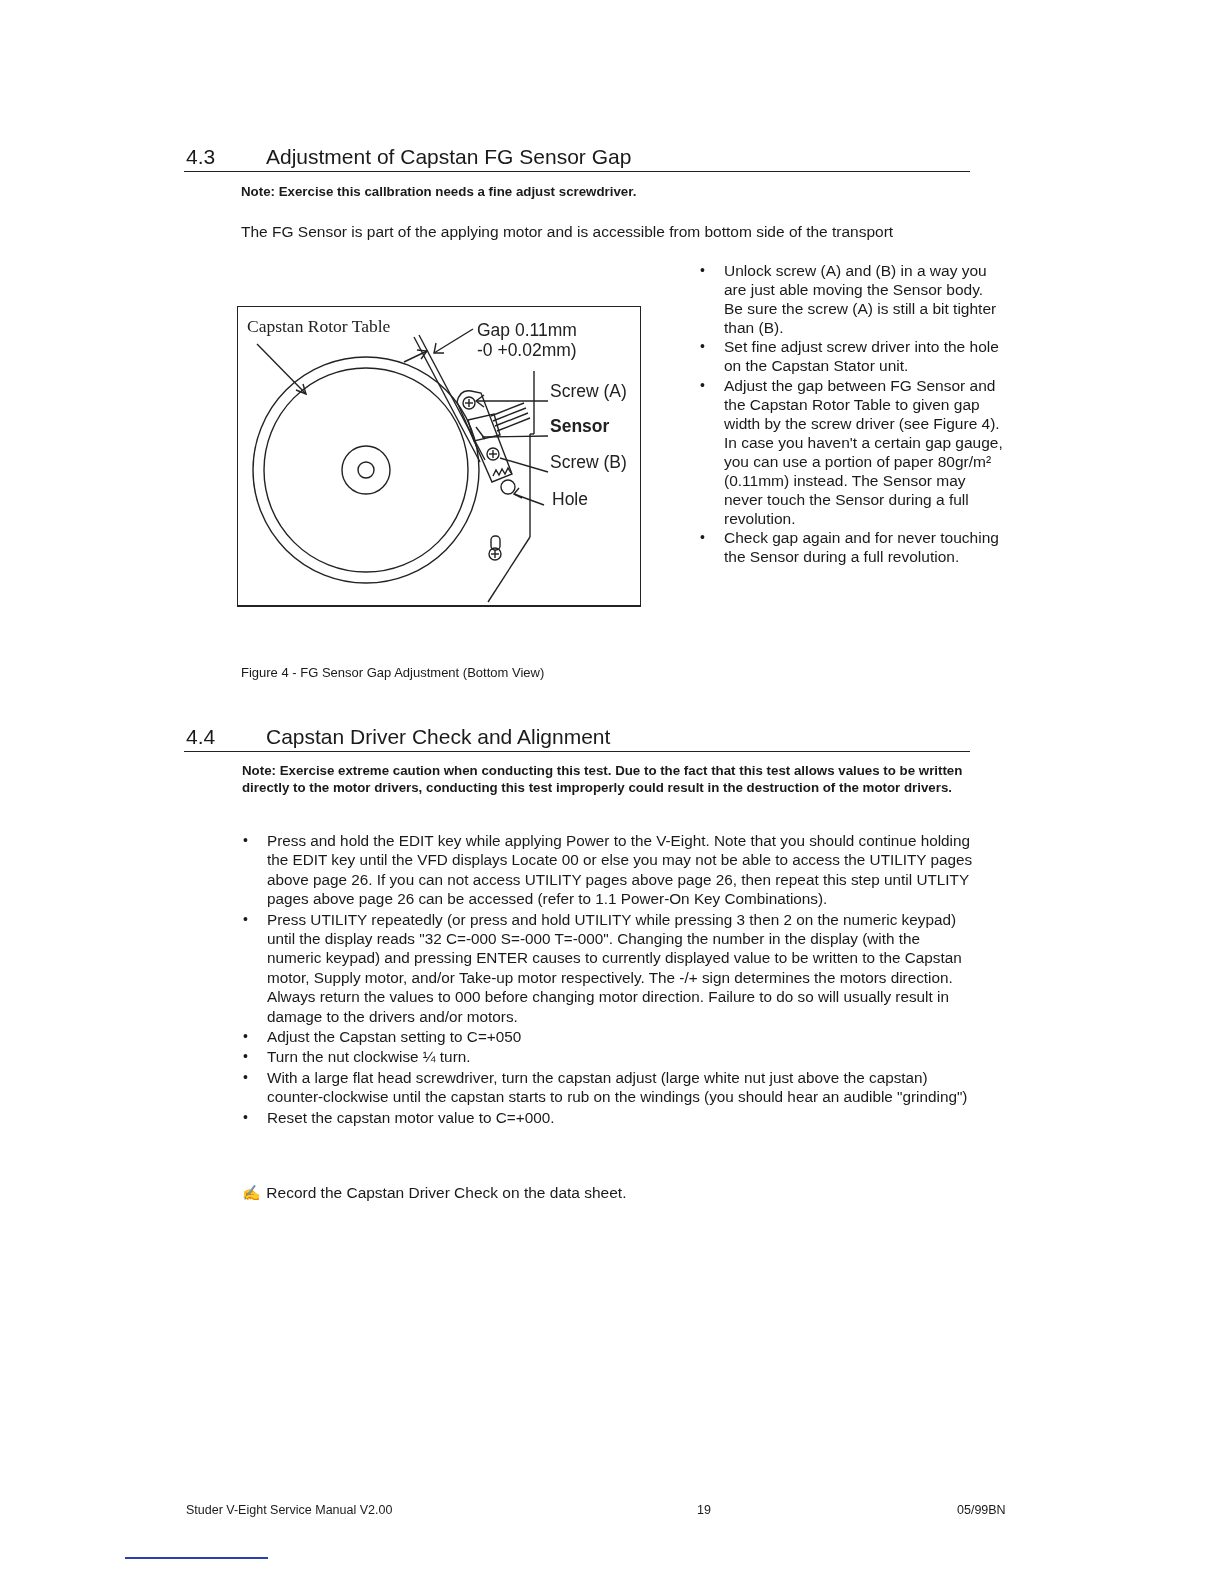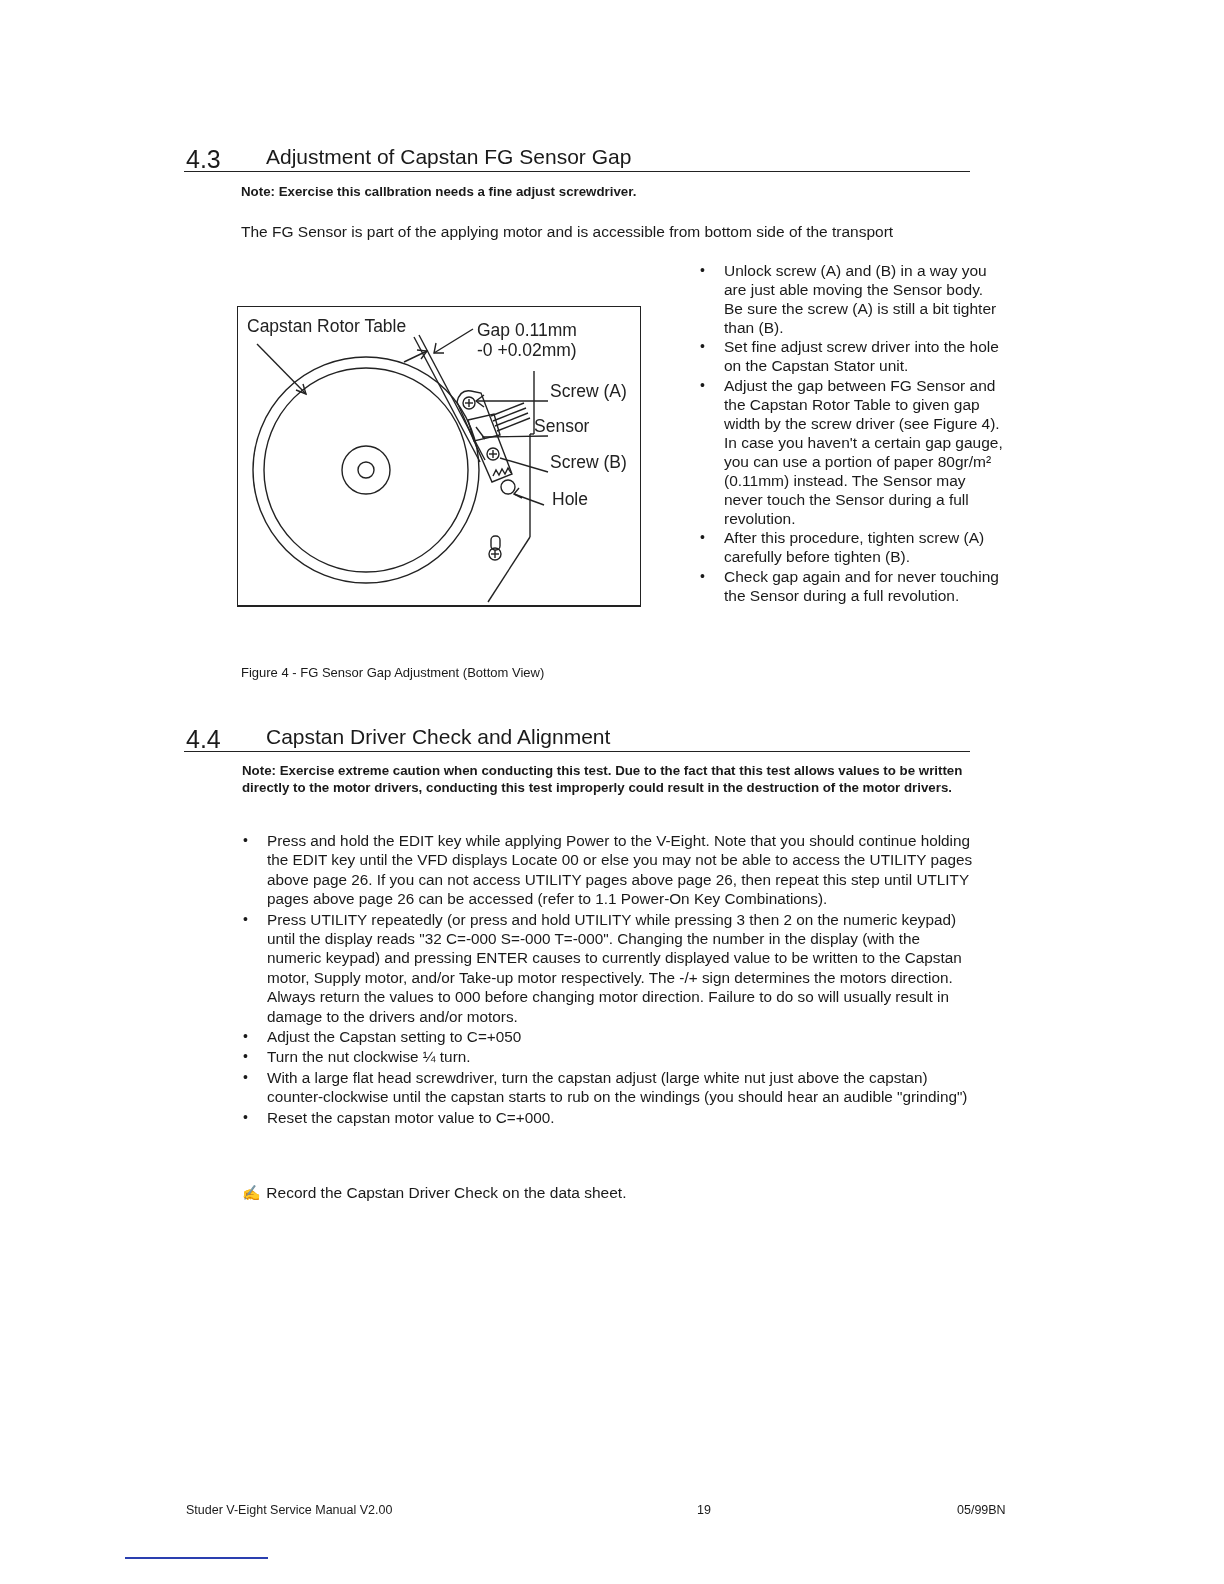"4.3" .sec-num { font-size: 25px -> 21px }
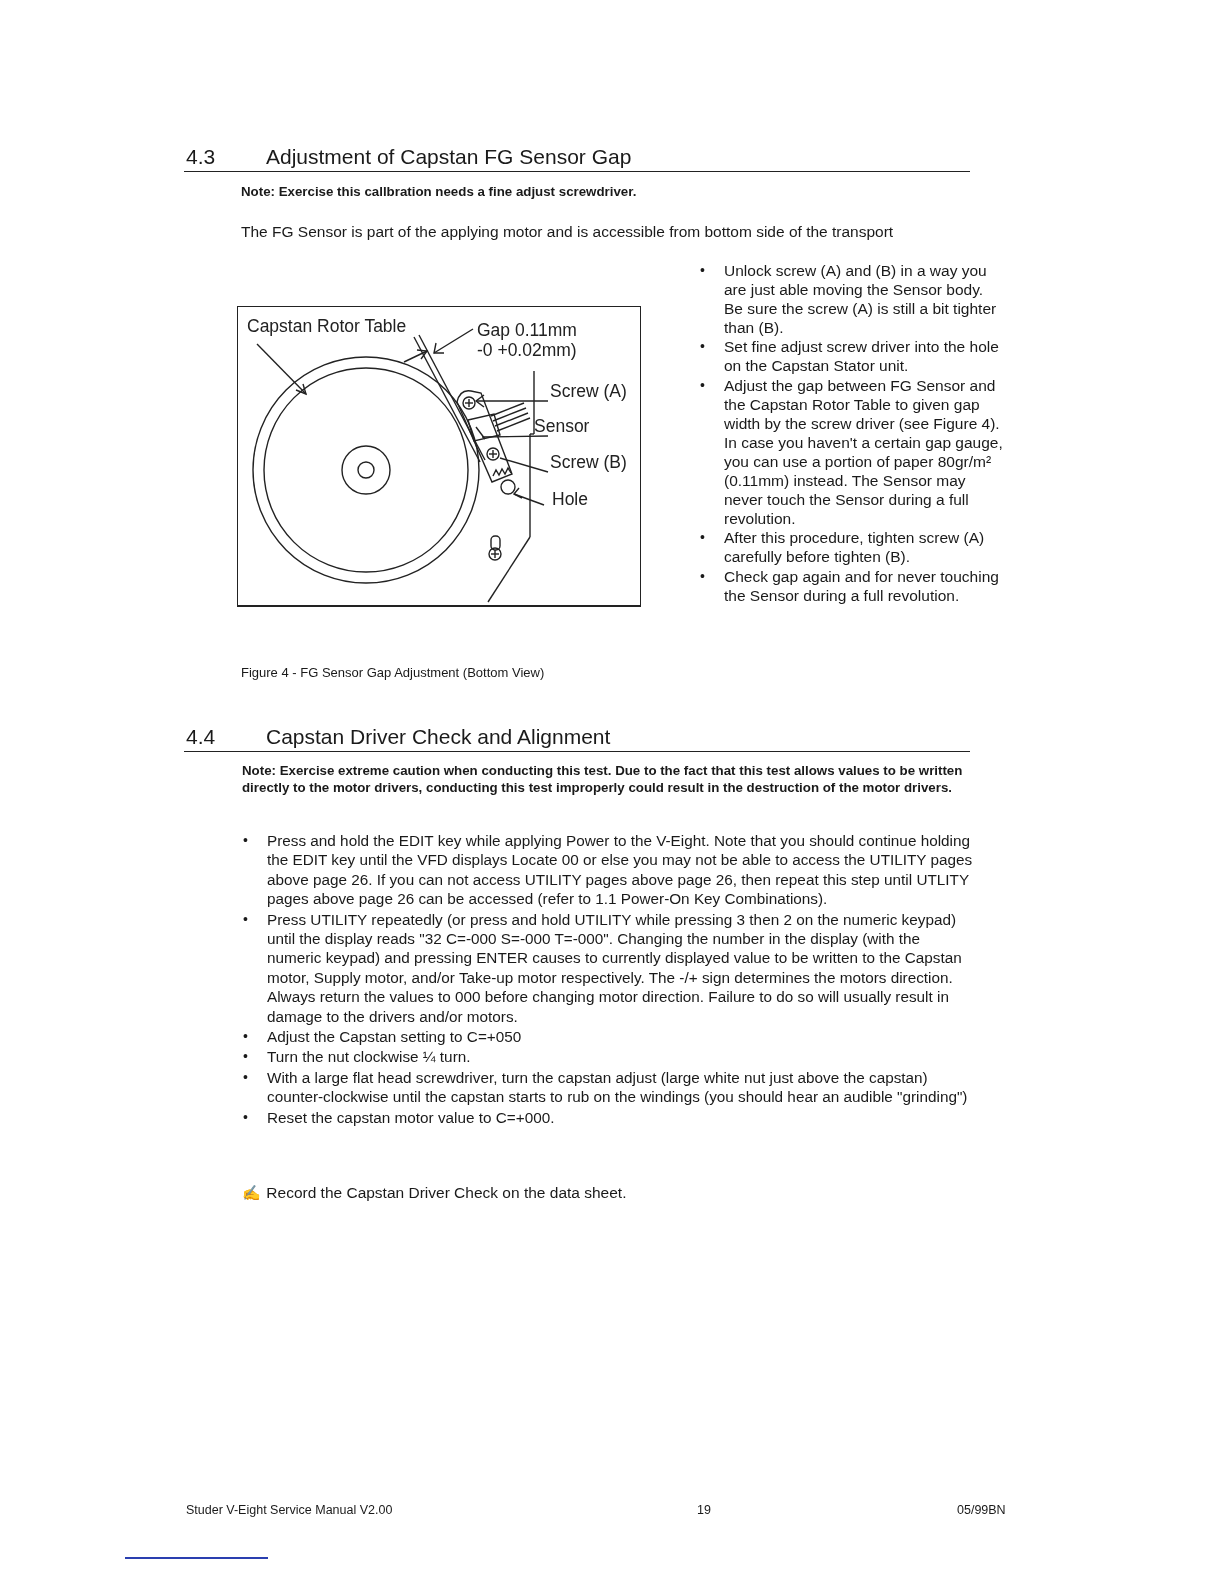"Capstan Rotor Table" span.fig-label { font-family: none -> Liberation Serif, serif }
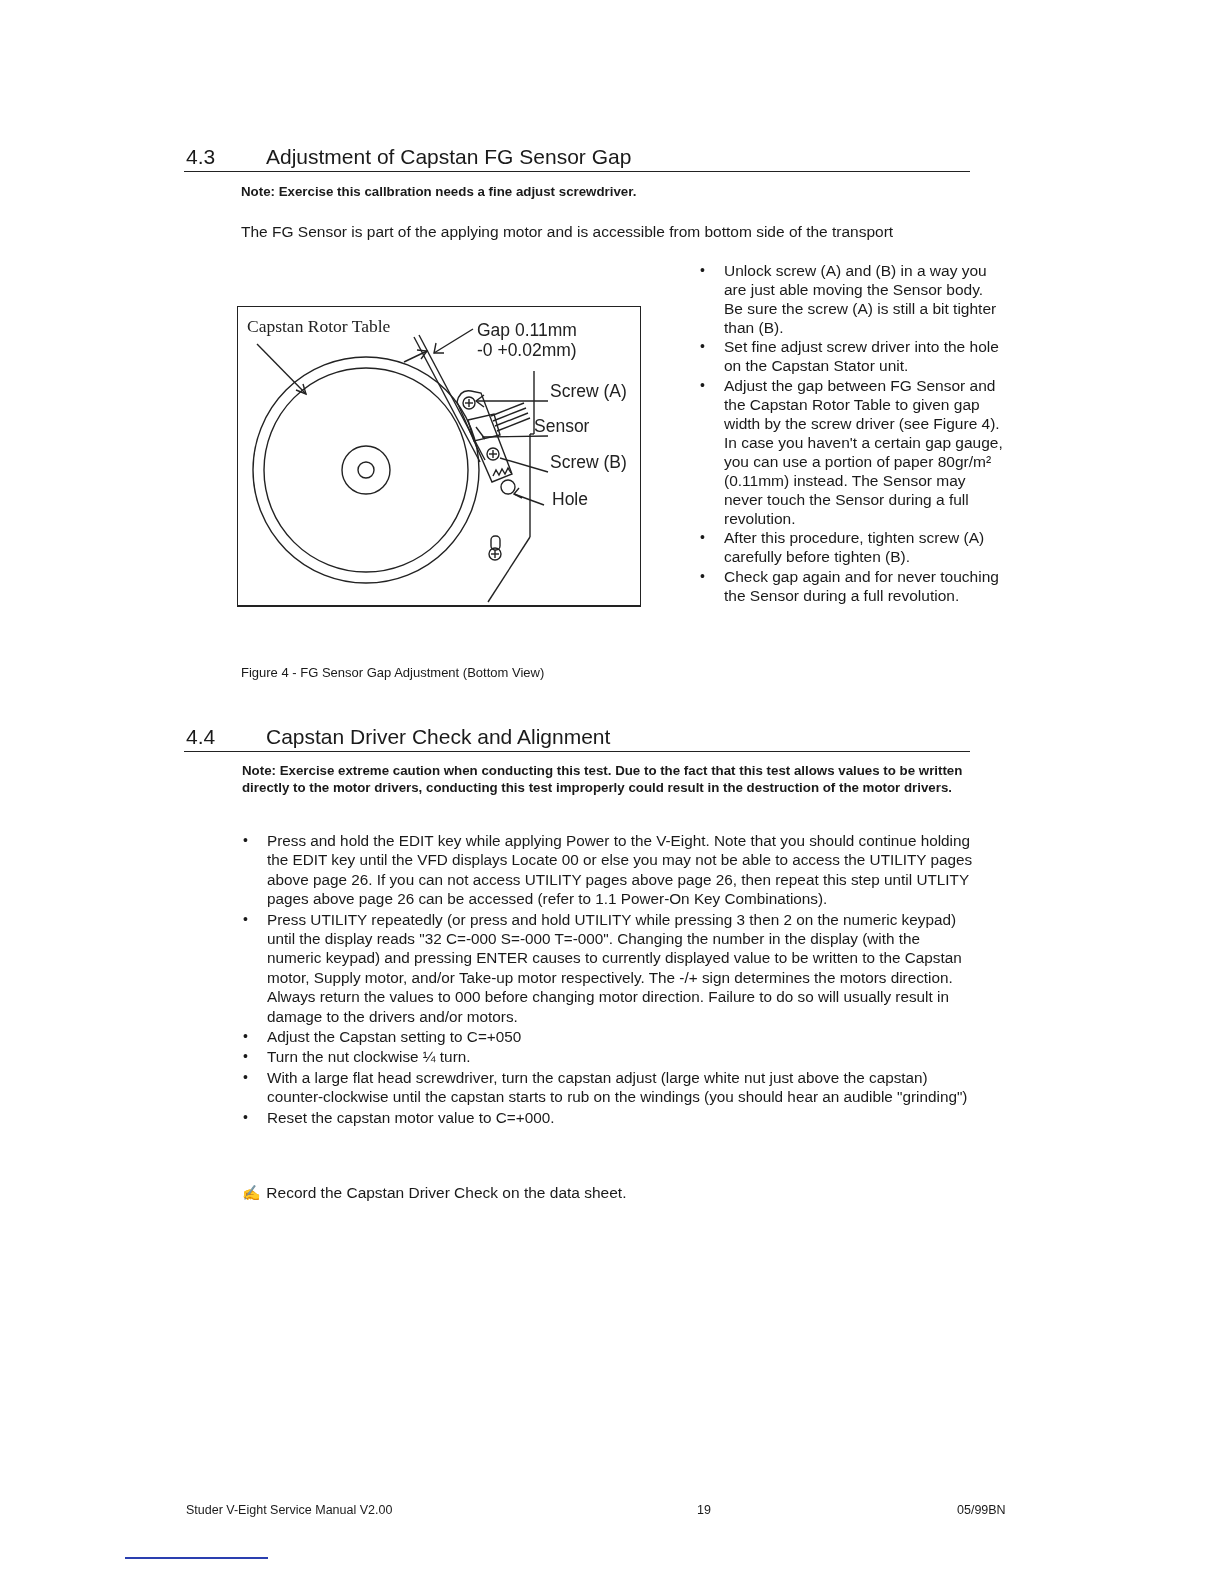"Sensor" span.fig-label { font-weight: none -> bold; left: 296px -> 312px }
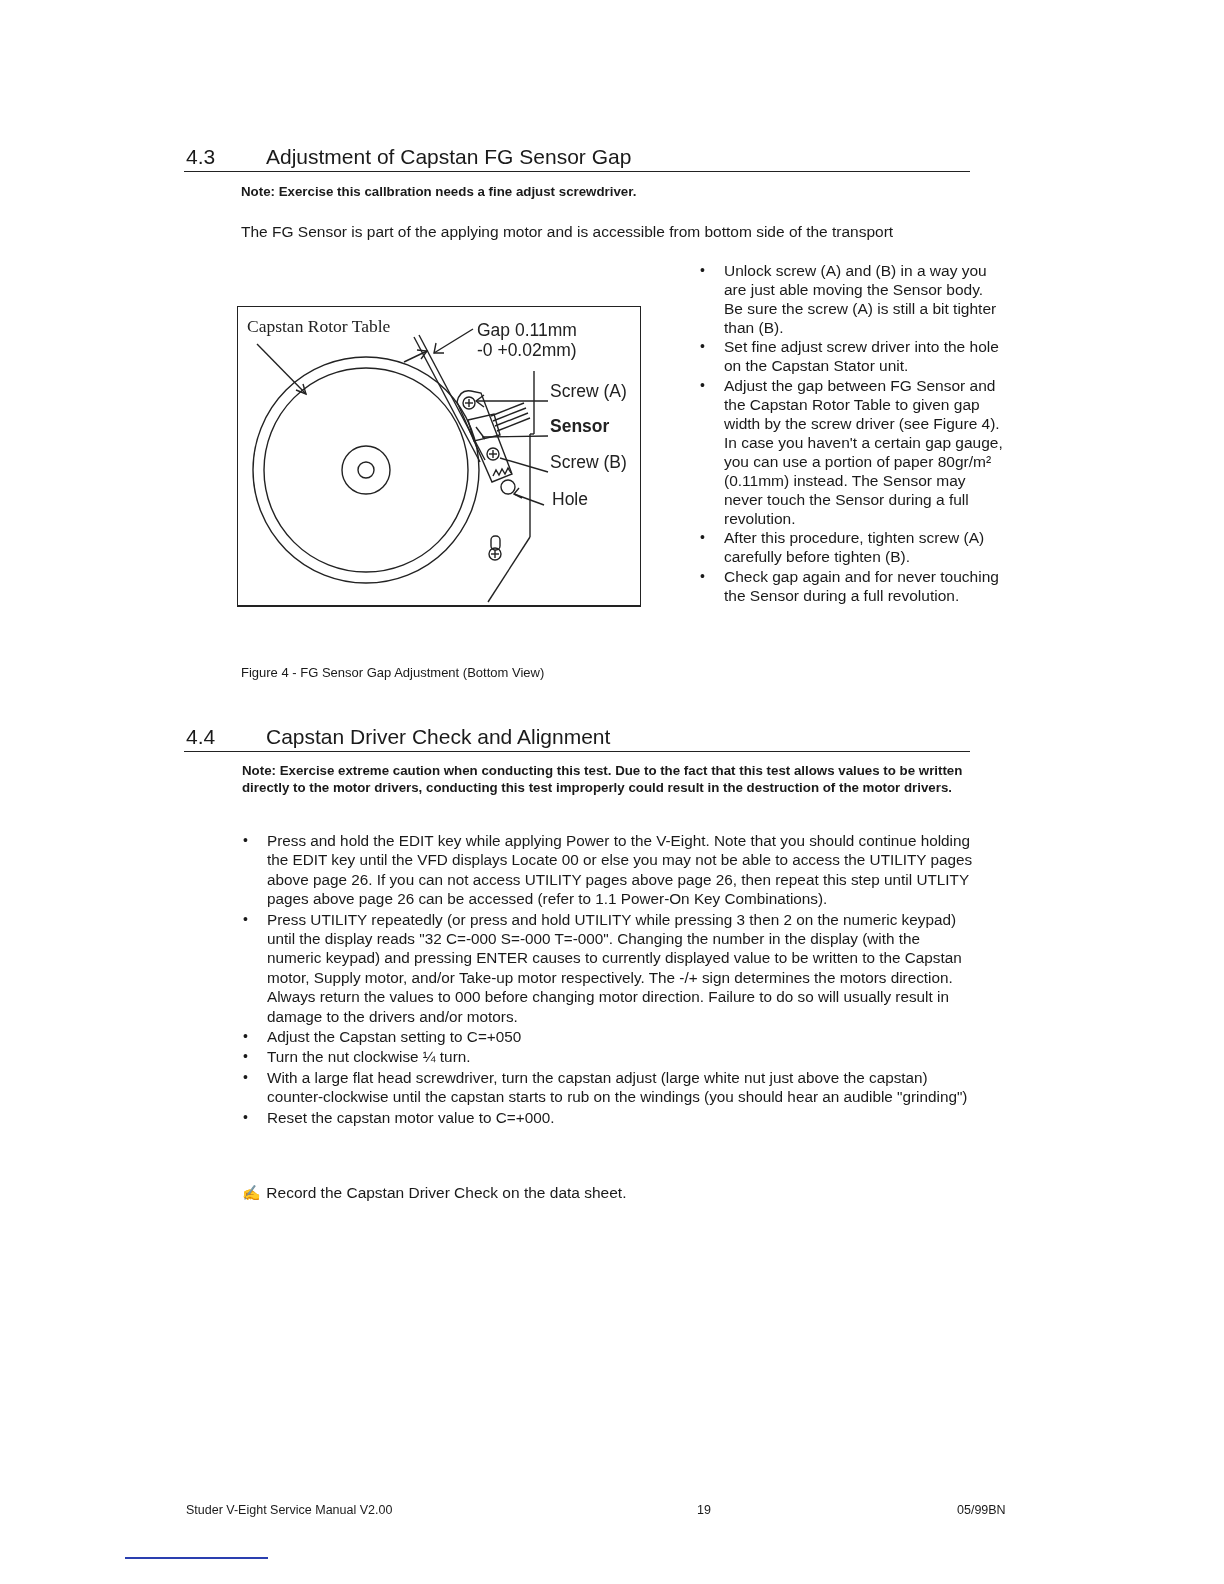"After this procedure, tighten screw" li { html: <li>After this procedure, tighten screw (A) carefully before tighten (B).</li> -> none }
